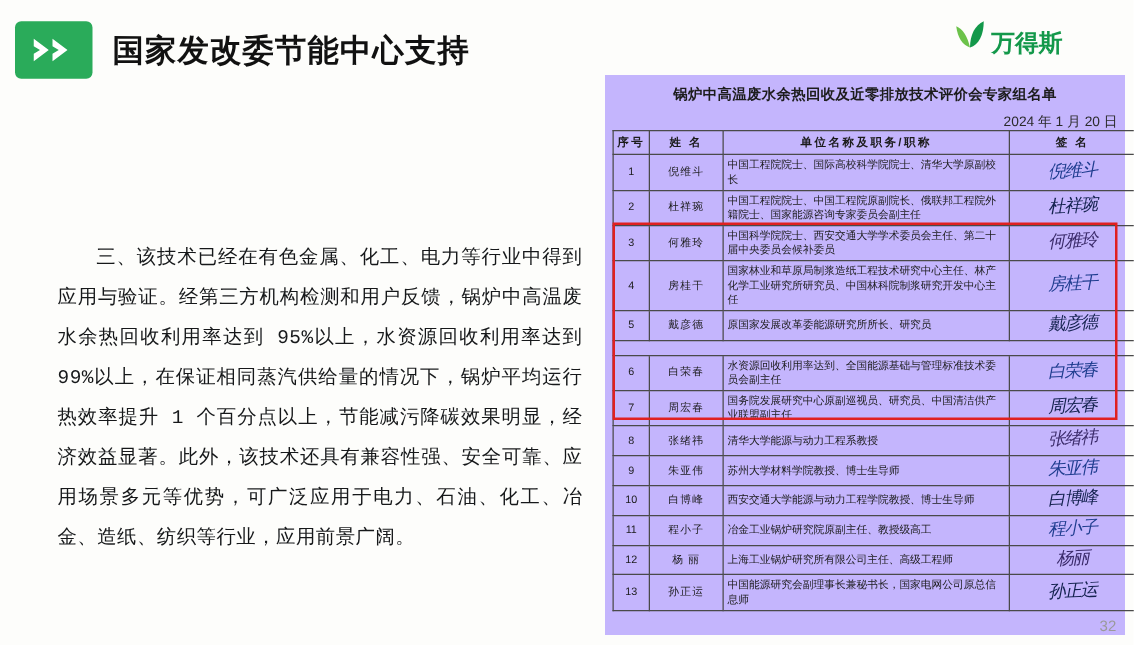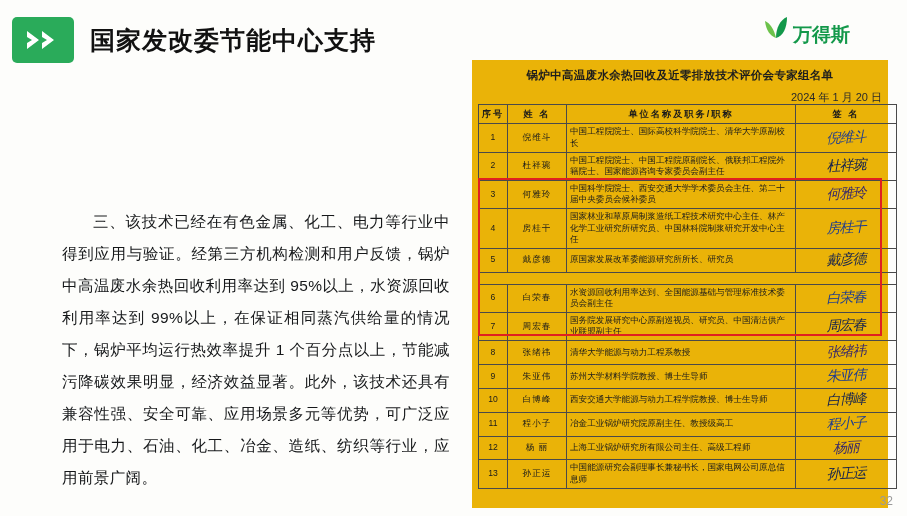"锅炉中高温废水余热回收及近零排放技术评价会专家组名单" .scan { background: #eab308 -> #c4b5fd; left: 472px -> 484px }
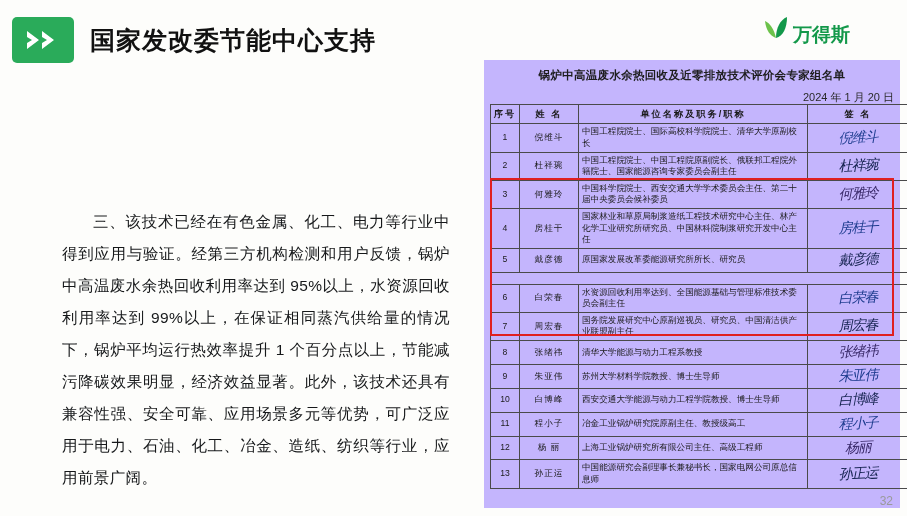"三、该技术已经在有色金属、化工、电力等行业中得到应用与验证。经第三方机构检测和用" .body-text p { font-family: none -> Liberation Mono, monospace; margin: 16px -> 0 }
